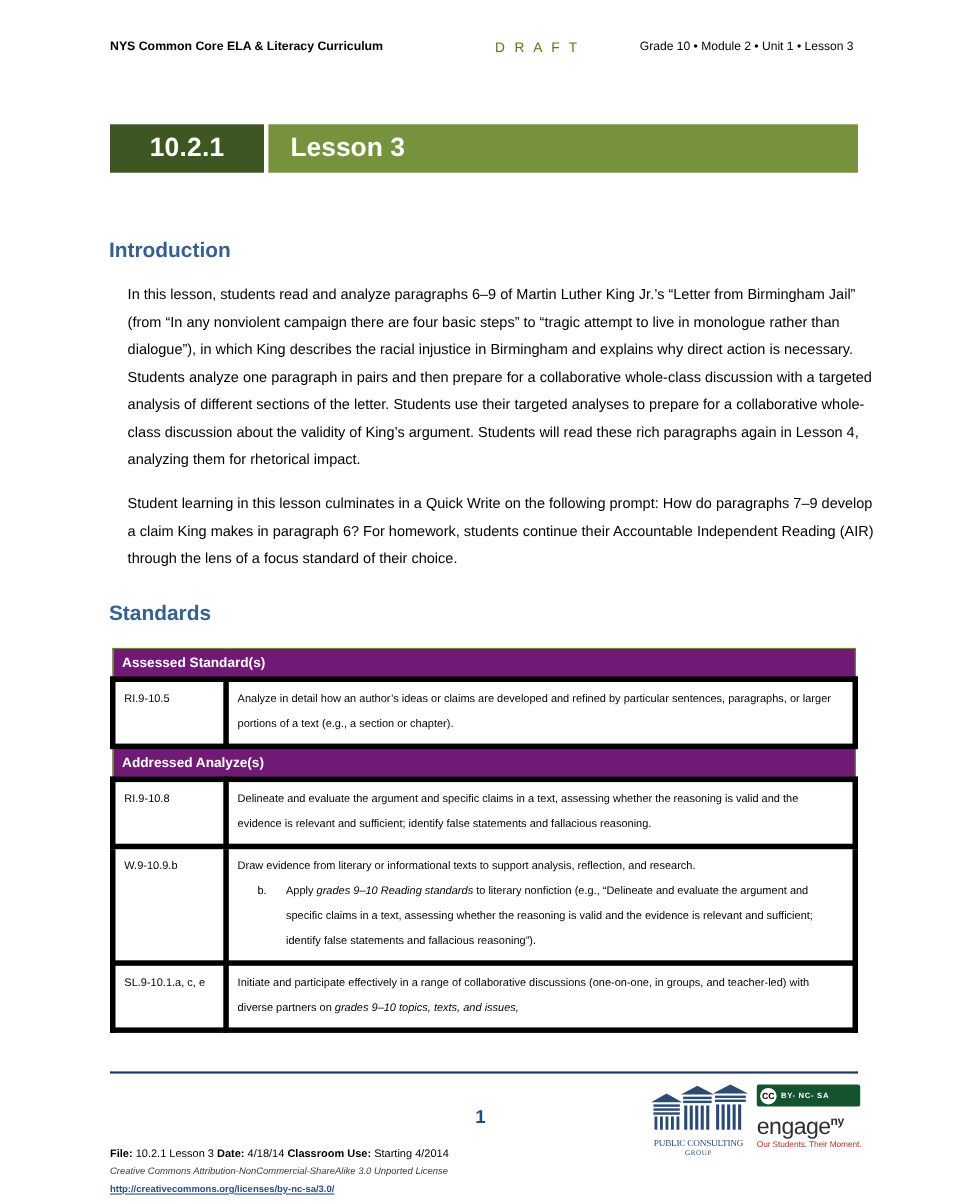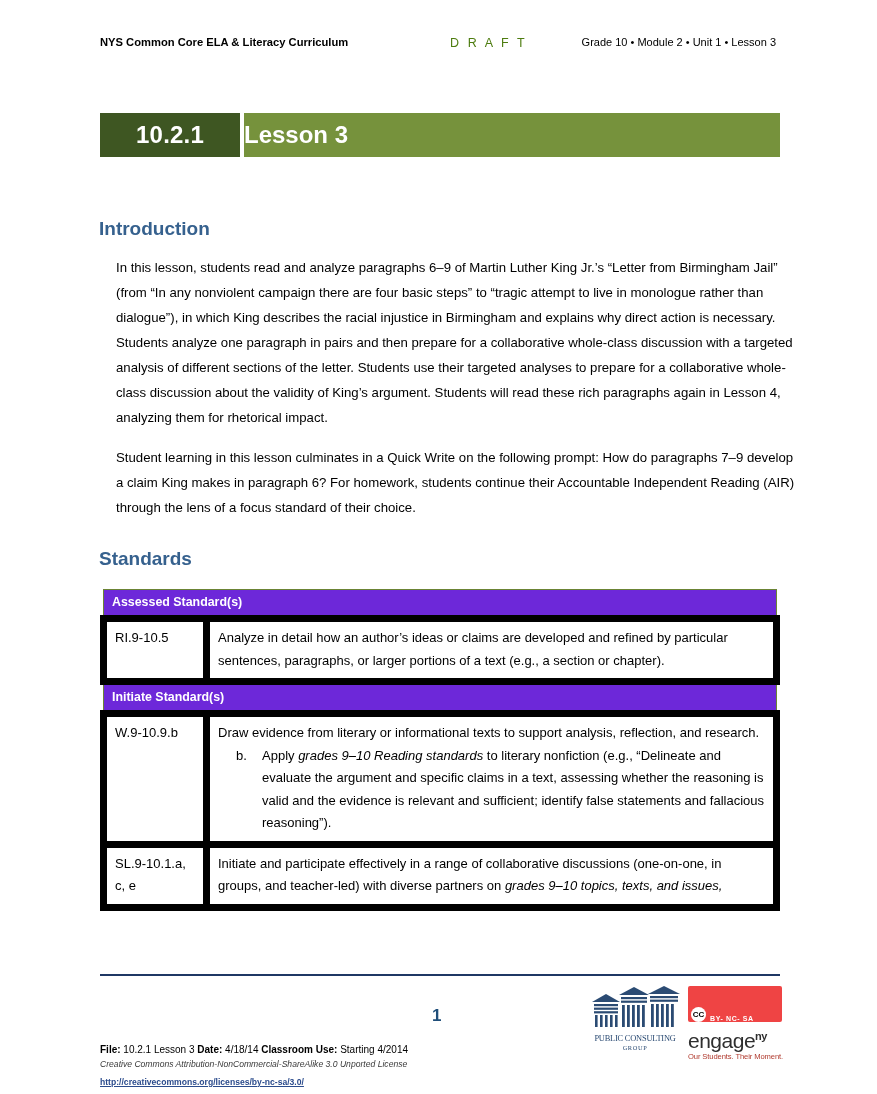"Lesson 3" .banner-title { padding-left: none -> 20px }
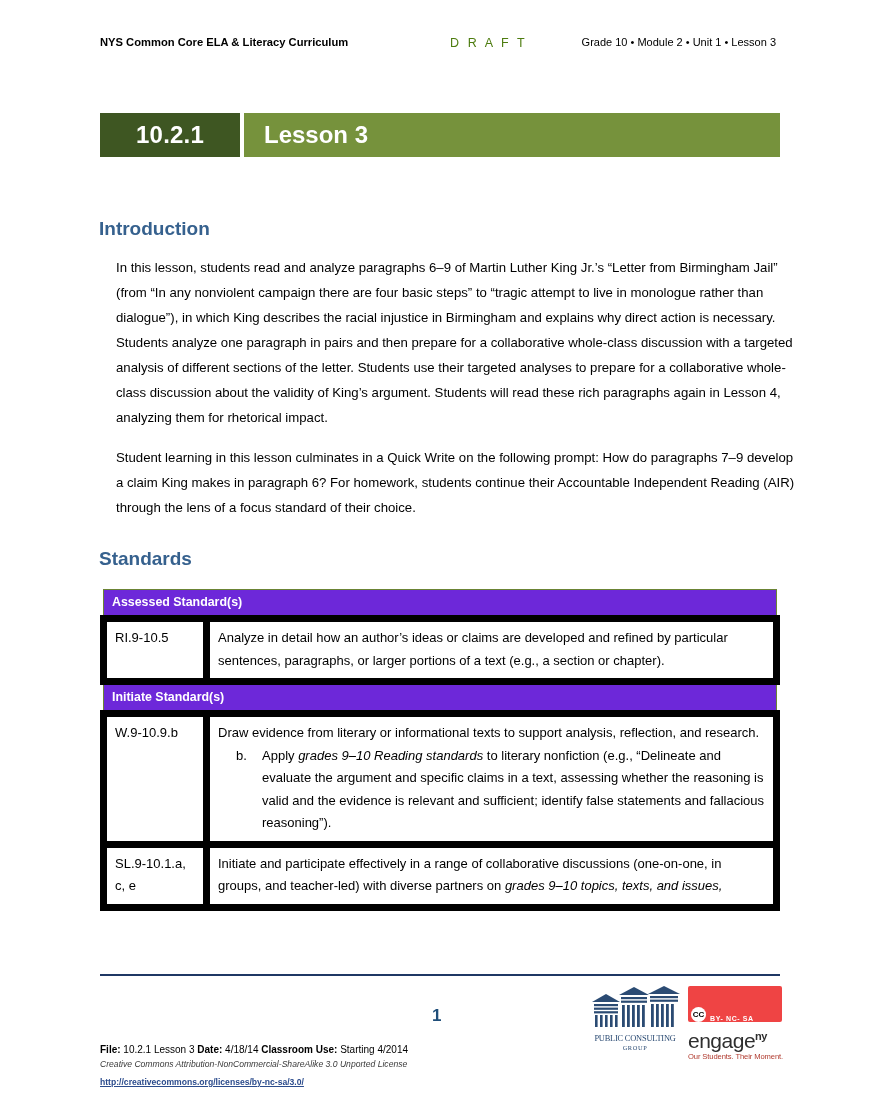"Assessed Standard(s)" .group-header td { background: #6d28d9 -> #701a75 }
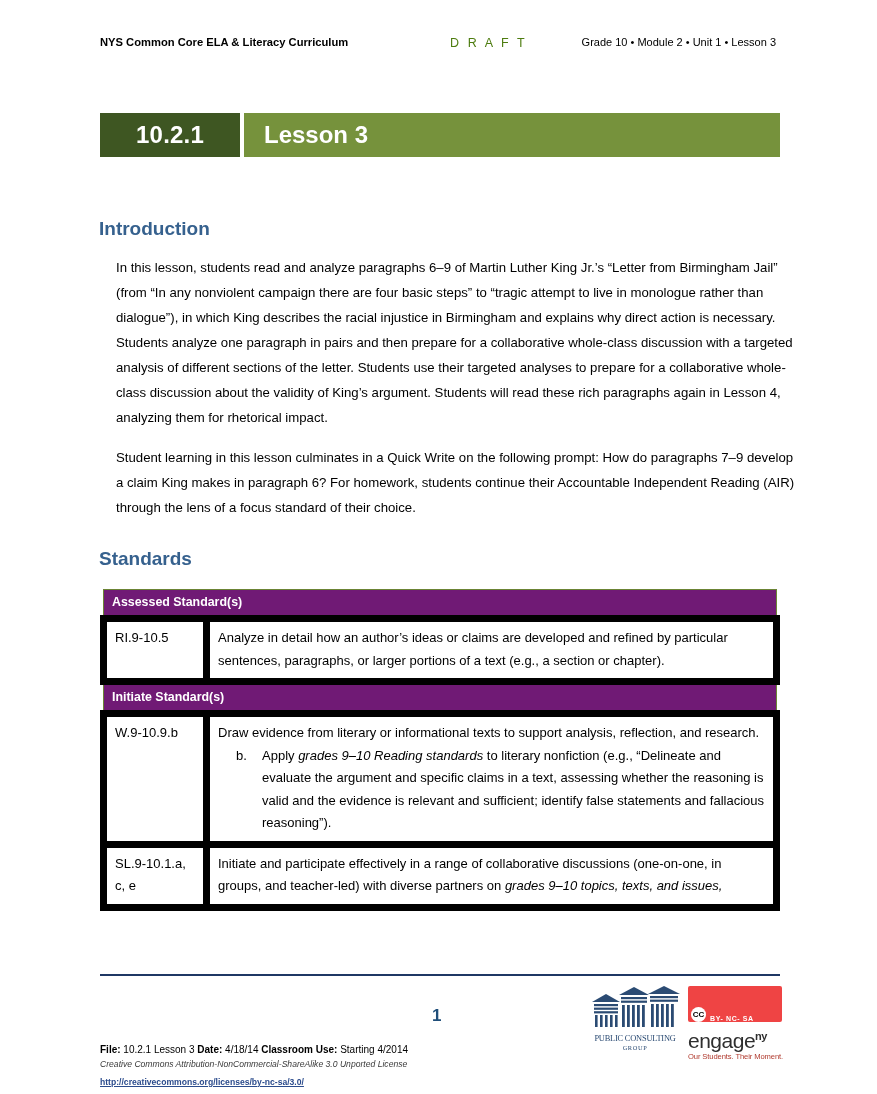"RI.9-10.5" .standards-table td { border: 7px solid #000000 -> 5px solid #000000; font-size: 13px -> 10px }
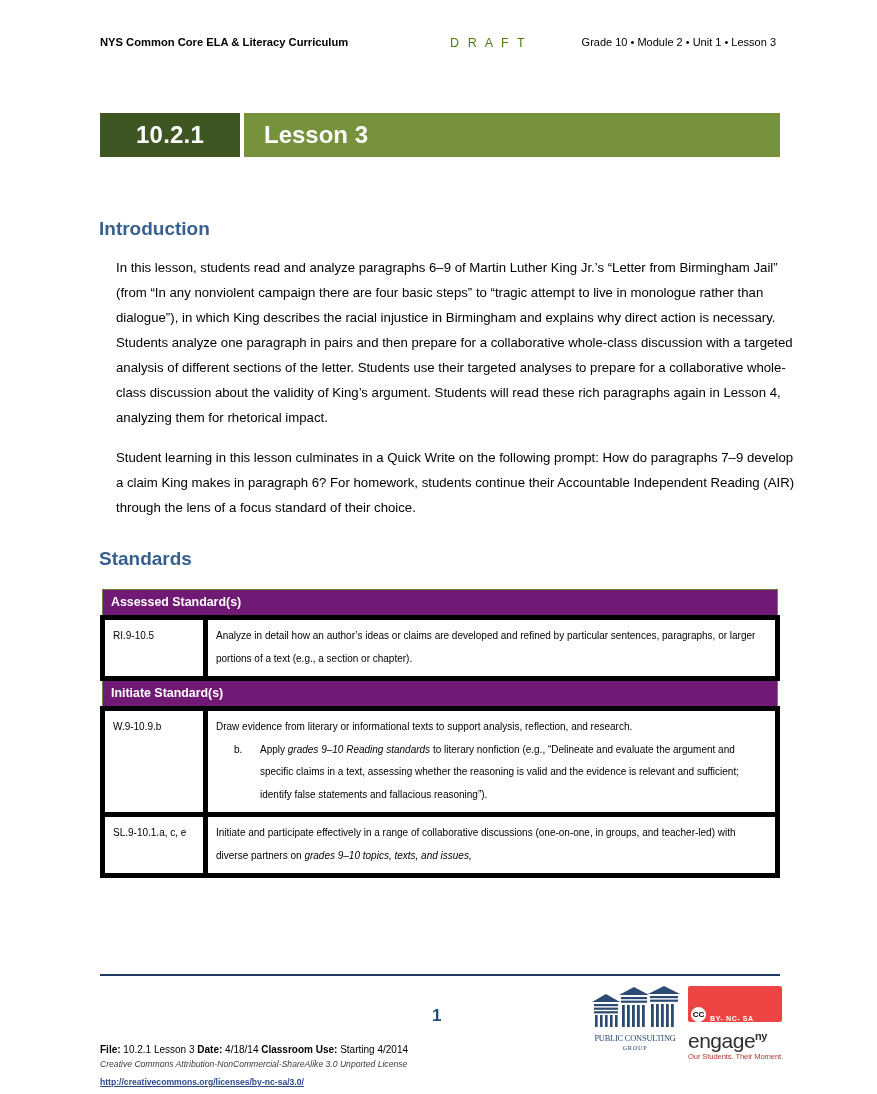"Initiate Standard(s)" td { text: Initiate Standard -> Addressed Analyze }
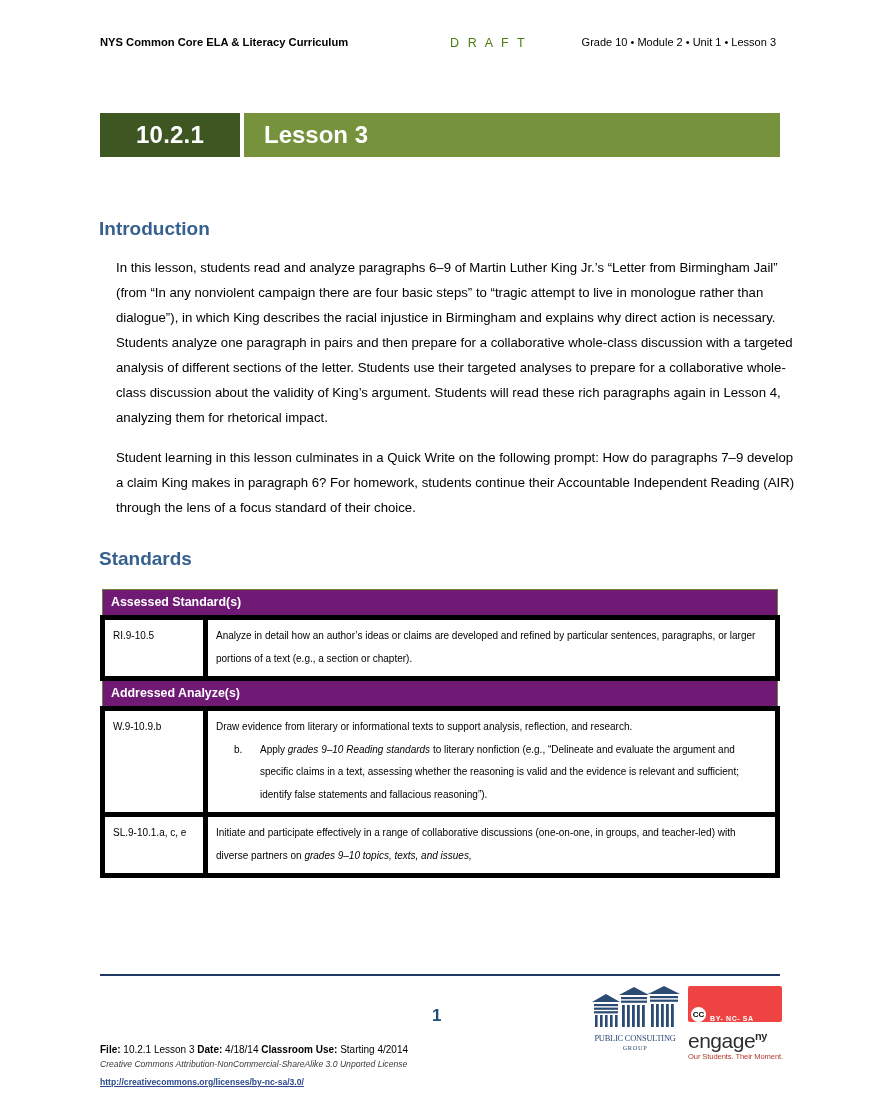"RI.9-10.8" tr { html: none -> <tr> <td>RI.9-10.8</td> <td>Delineate and evaluate the argument and specific claims in a text, assessing whether the reasoning is valid and the evidence is relevant and sufficient; identify false statements and fallacious reasoning.</td> </tr> }
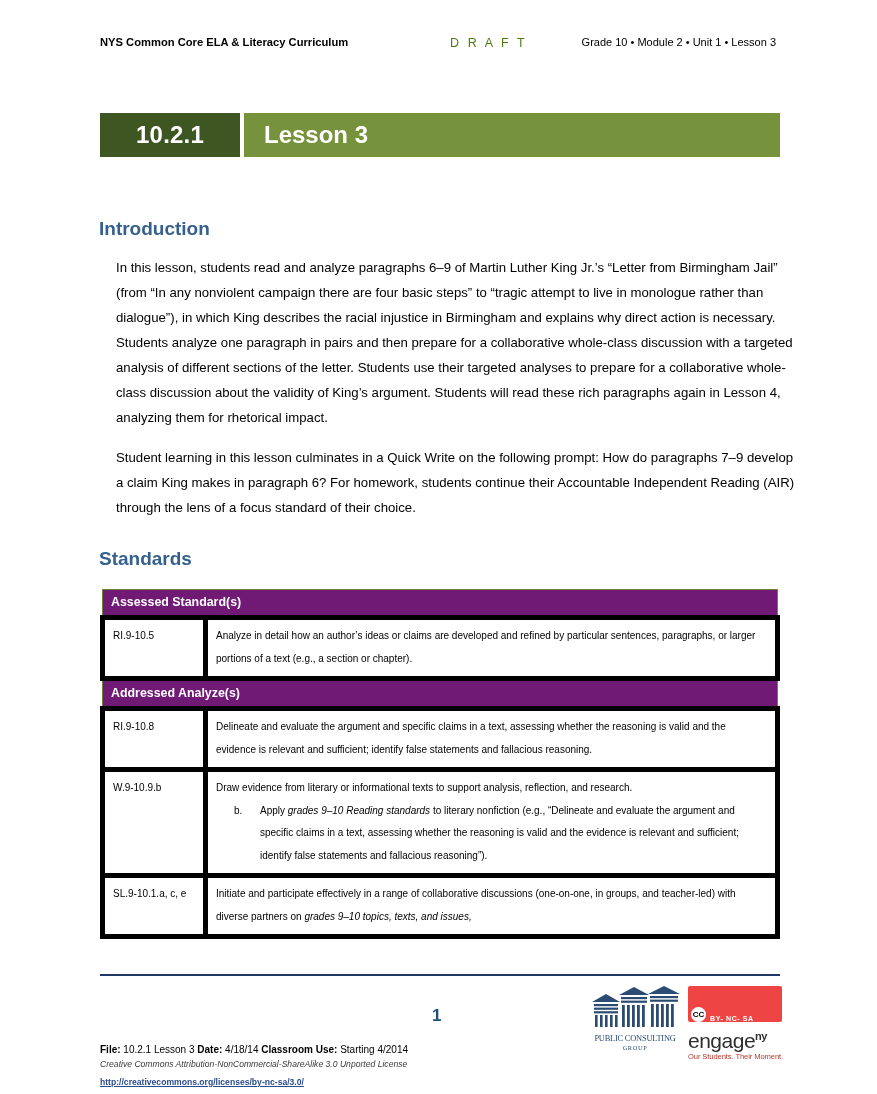"CC" .cc-badge { align-items: flex-end -> center; background: #ef4444 -> #14532d; height: 36px -> 20px }
